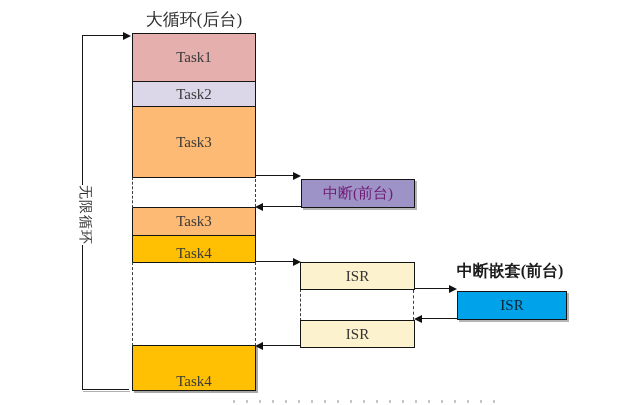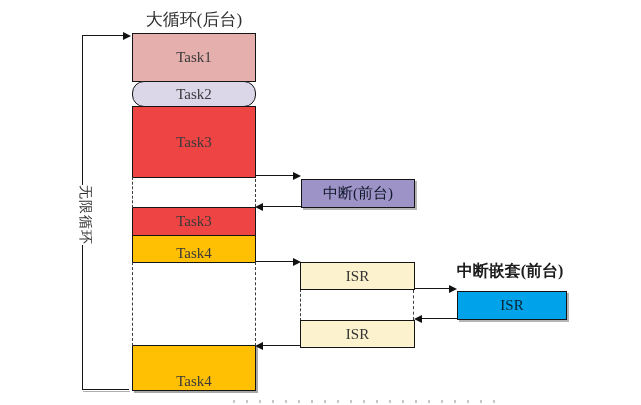"Task2" div.abs { border-radius: 12px -> none }
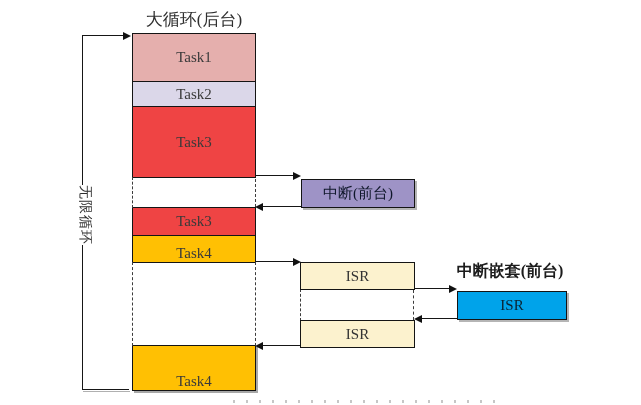"Task3" .b-task3 { background: #ef4444 -> #fdba74 }
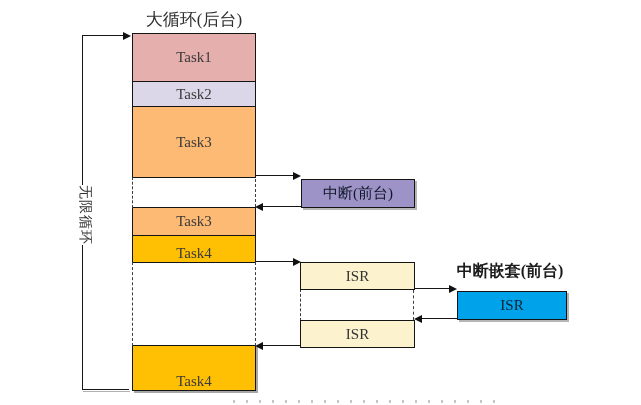"中断(前台)" .b-int { color: #0f172a -> #701a75 }
